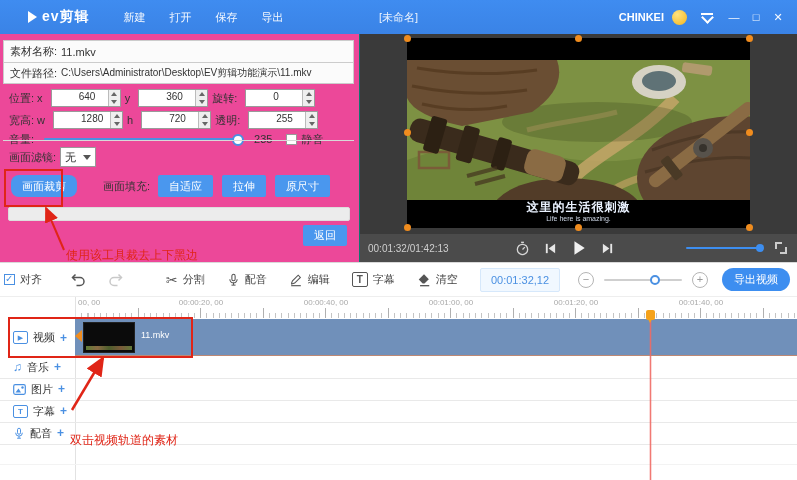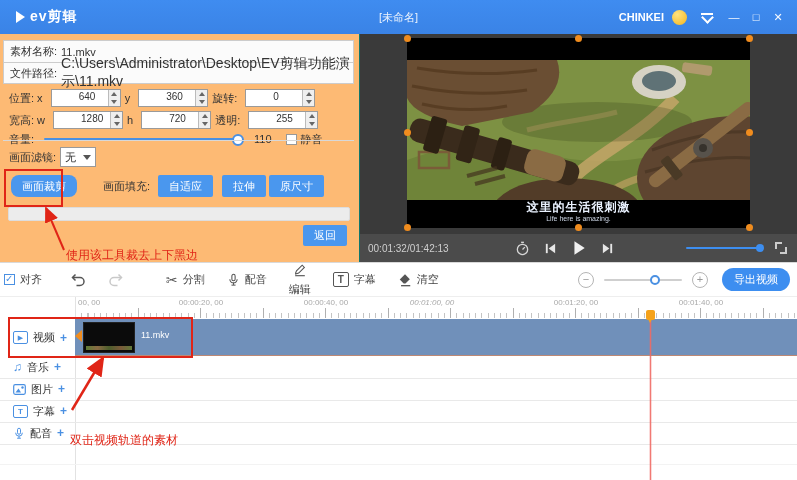"ev剪辑" .logo { margin-left: 16px -> 28px }
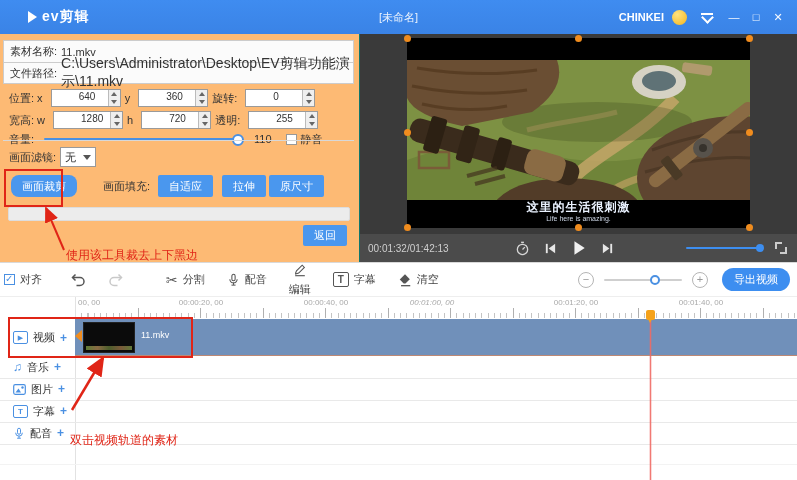"新建" div.menu { html: none -> <div> <span>新建</span> <span>打开</span> <span>保存</span> <span>导出</span> </div> }
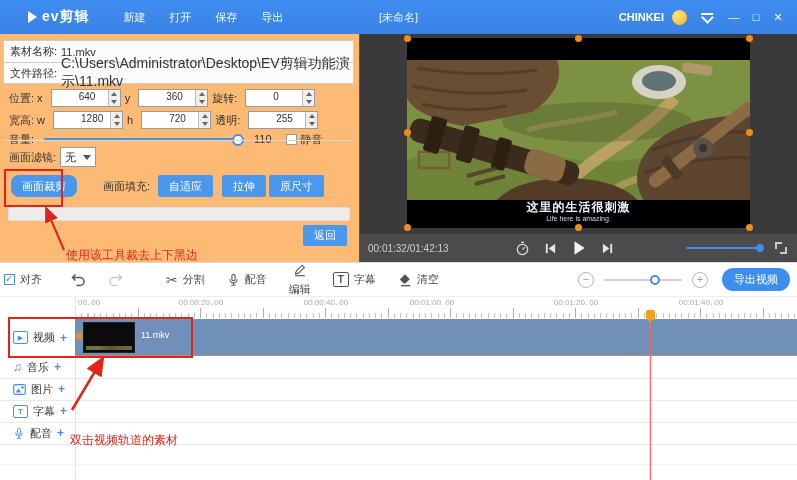"素材名称:" #leftpanel { background: #fdba74 -> #ec4899 }
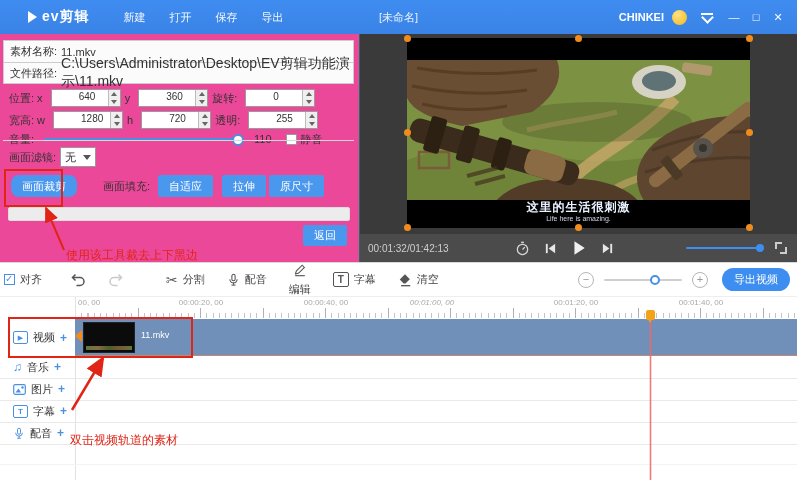"C:\Users\Administrator\Desktop\EV剪辑功能演示\" span { font-size: 14px -> 10px }
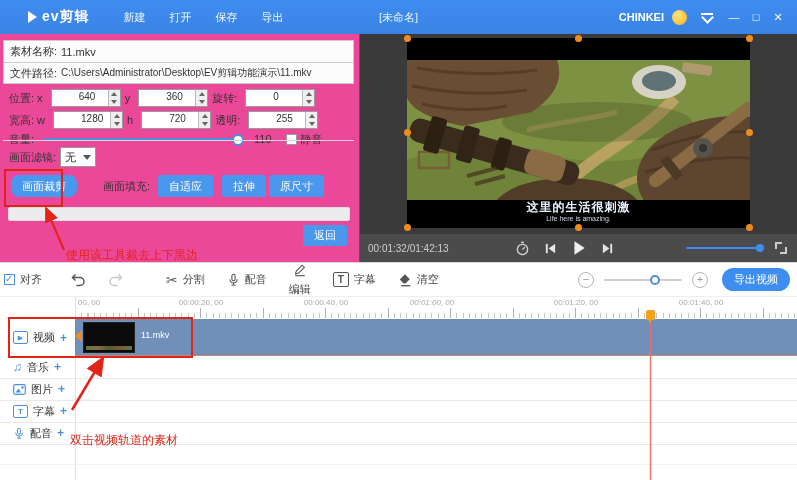"110" span { text: 110 -> 235 }
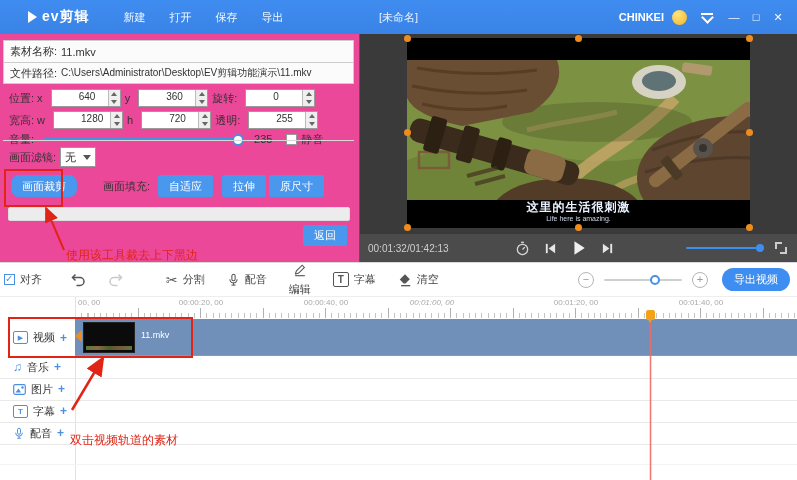"原尺寸" button.btn-blue { margin-left: 3px -> 9px }
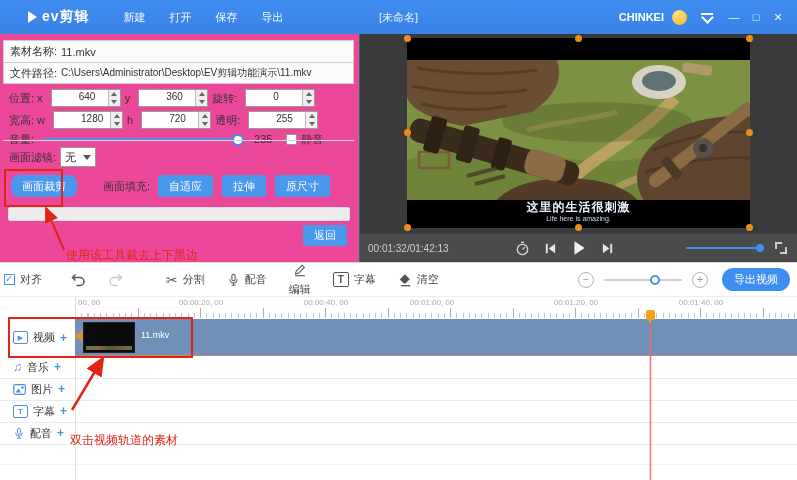"编辑" span.tool { flex-direction: column -> none }
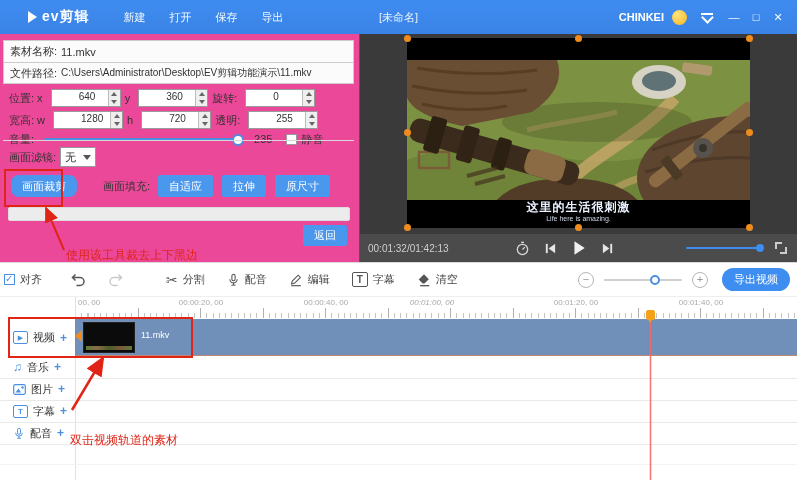"00:01:32,12" span.time-box { html: none -> <span>00:01:32,12</span> }
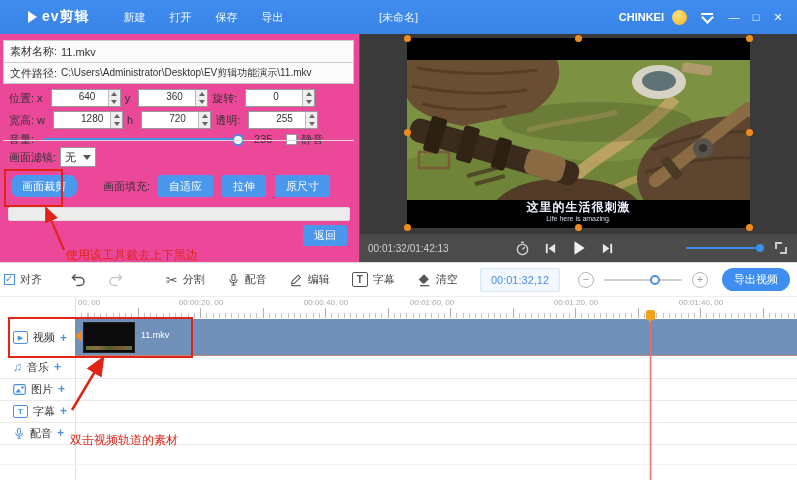"00:01:00, 00" span.rlabel { font-style: italic -> none; left: 357px -> 376px }
